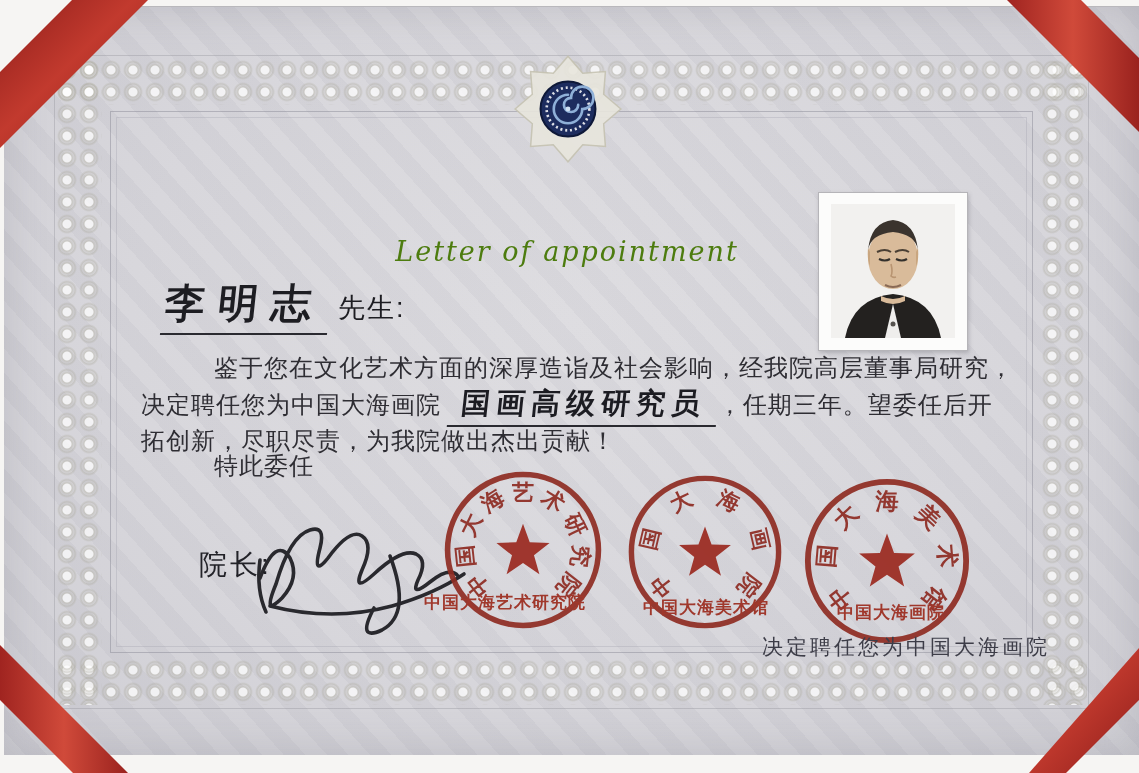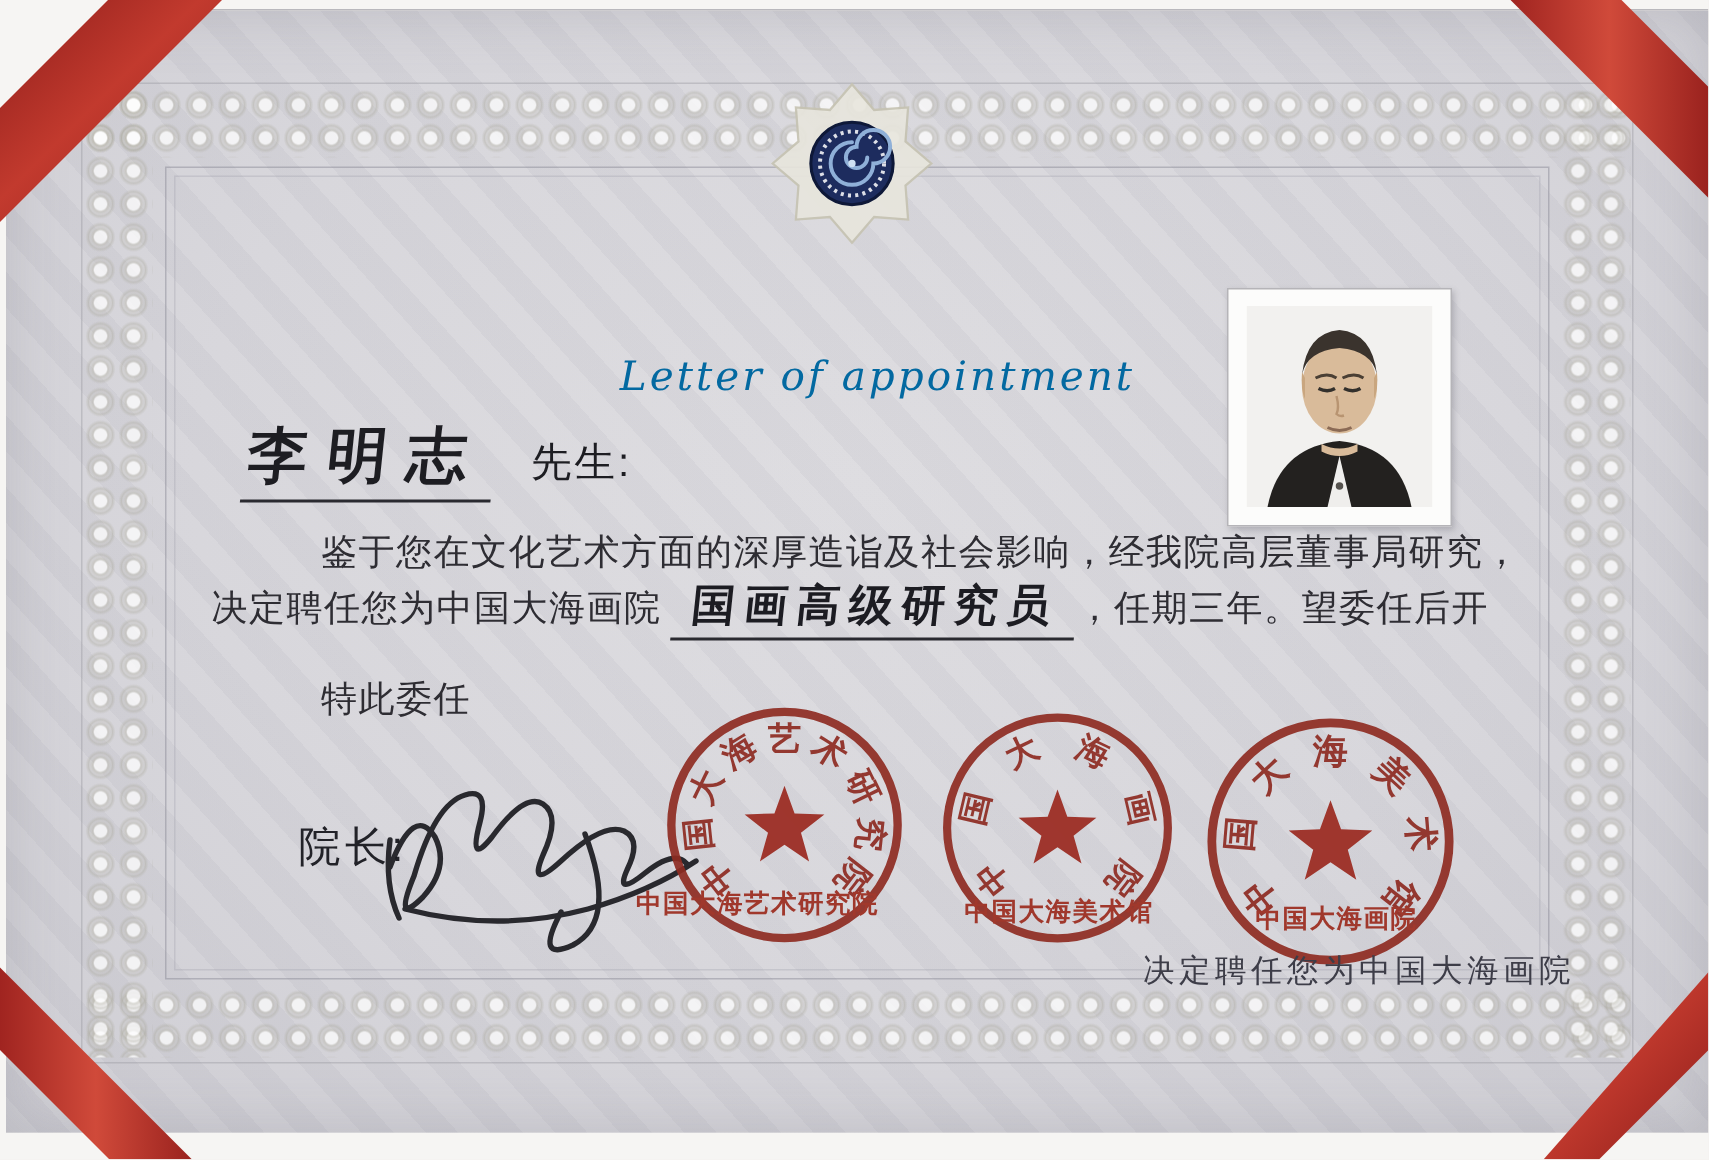"Letter of appointment" #subtitle { color: #0369a1 -> #4d7c0f; left: 360px -> 342px }
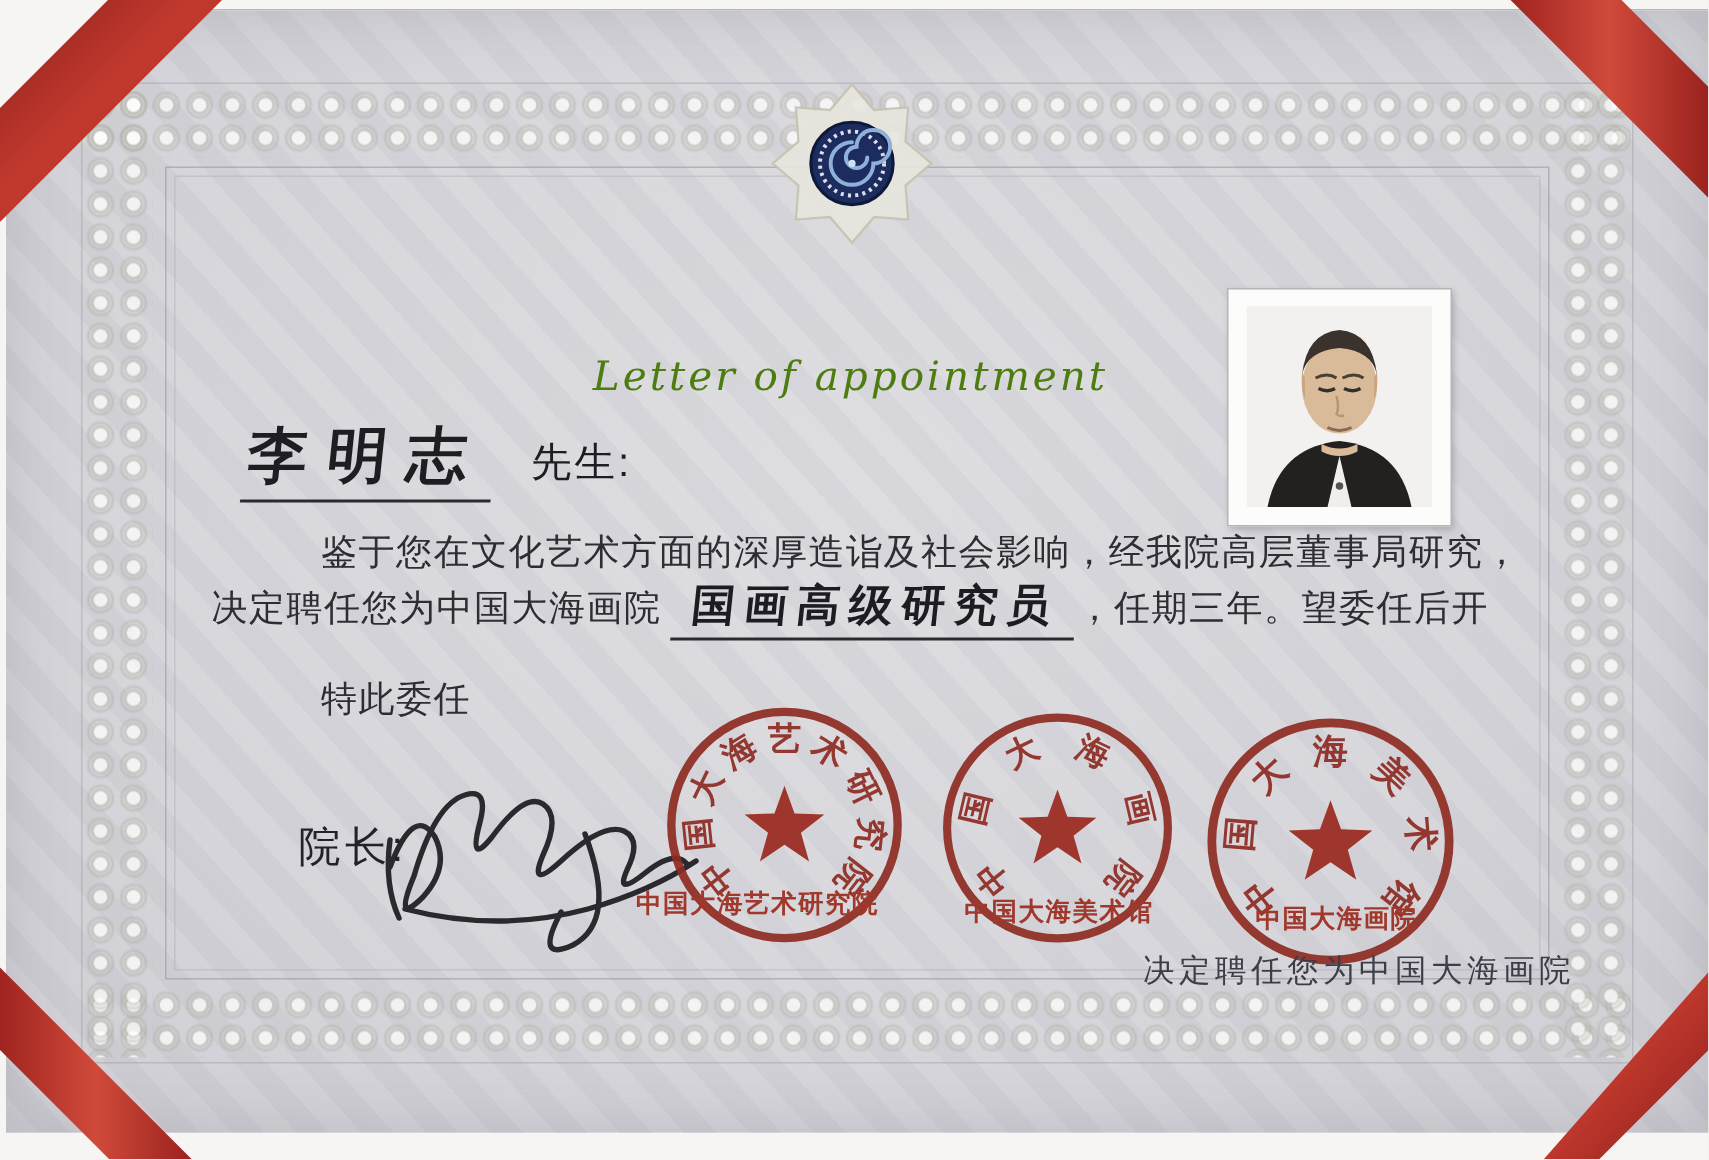"先生:" #name-line .suffix { margin-left: 24px -> 8px }
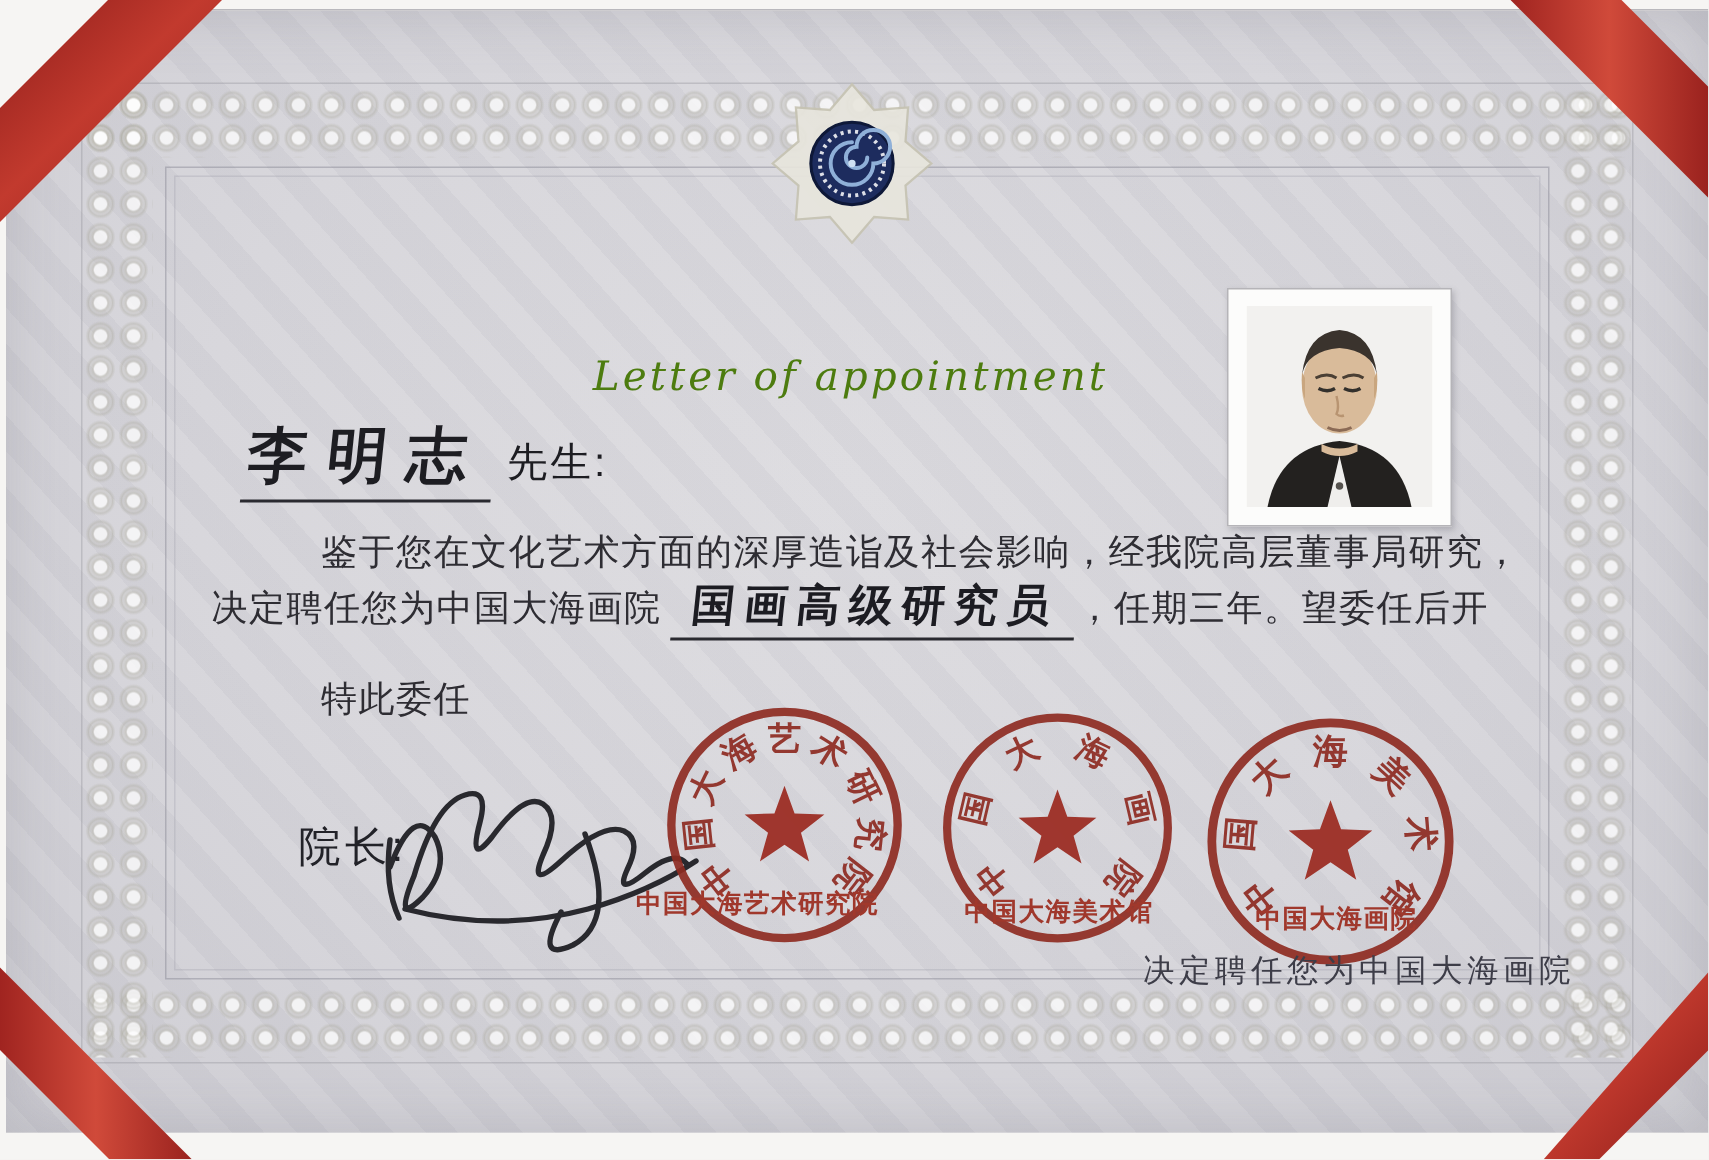"拓创新，尽职尽责，为我院做出杰出贡献！" div.body-line { html: none -> <div>拓创新，尽职尽责，为我院做出杰出贡献！</div> }
